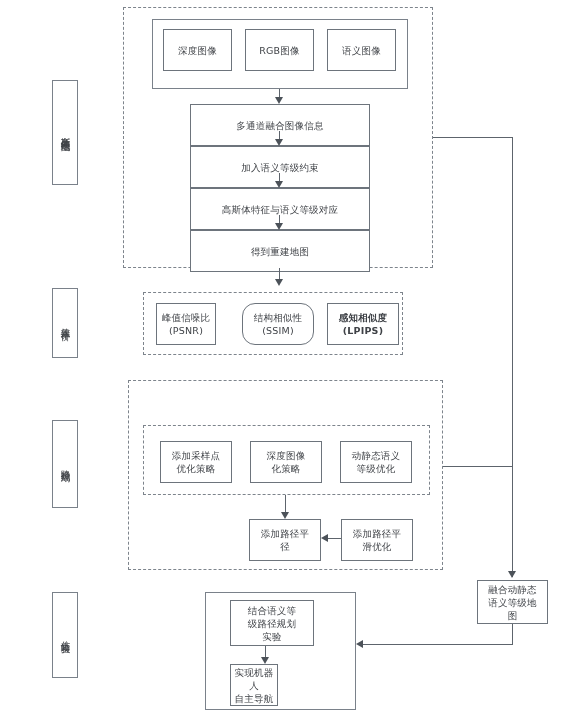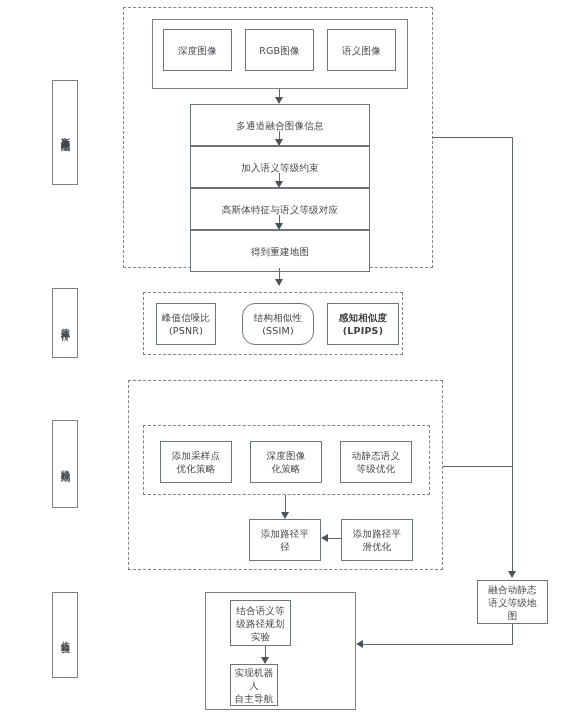"结合语义等" div.abs { width: 61px -> 84px }
